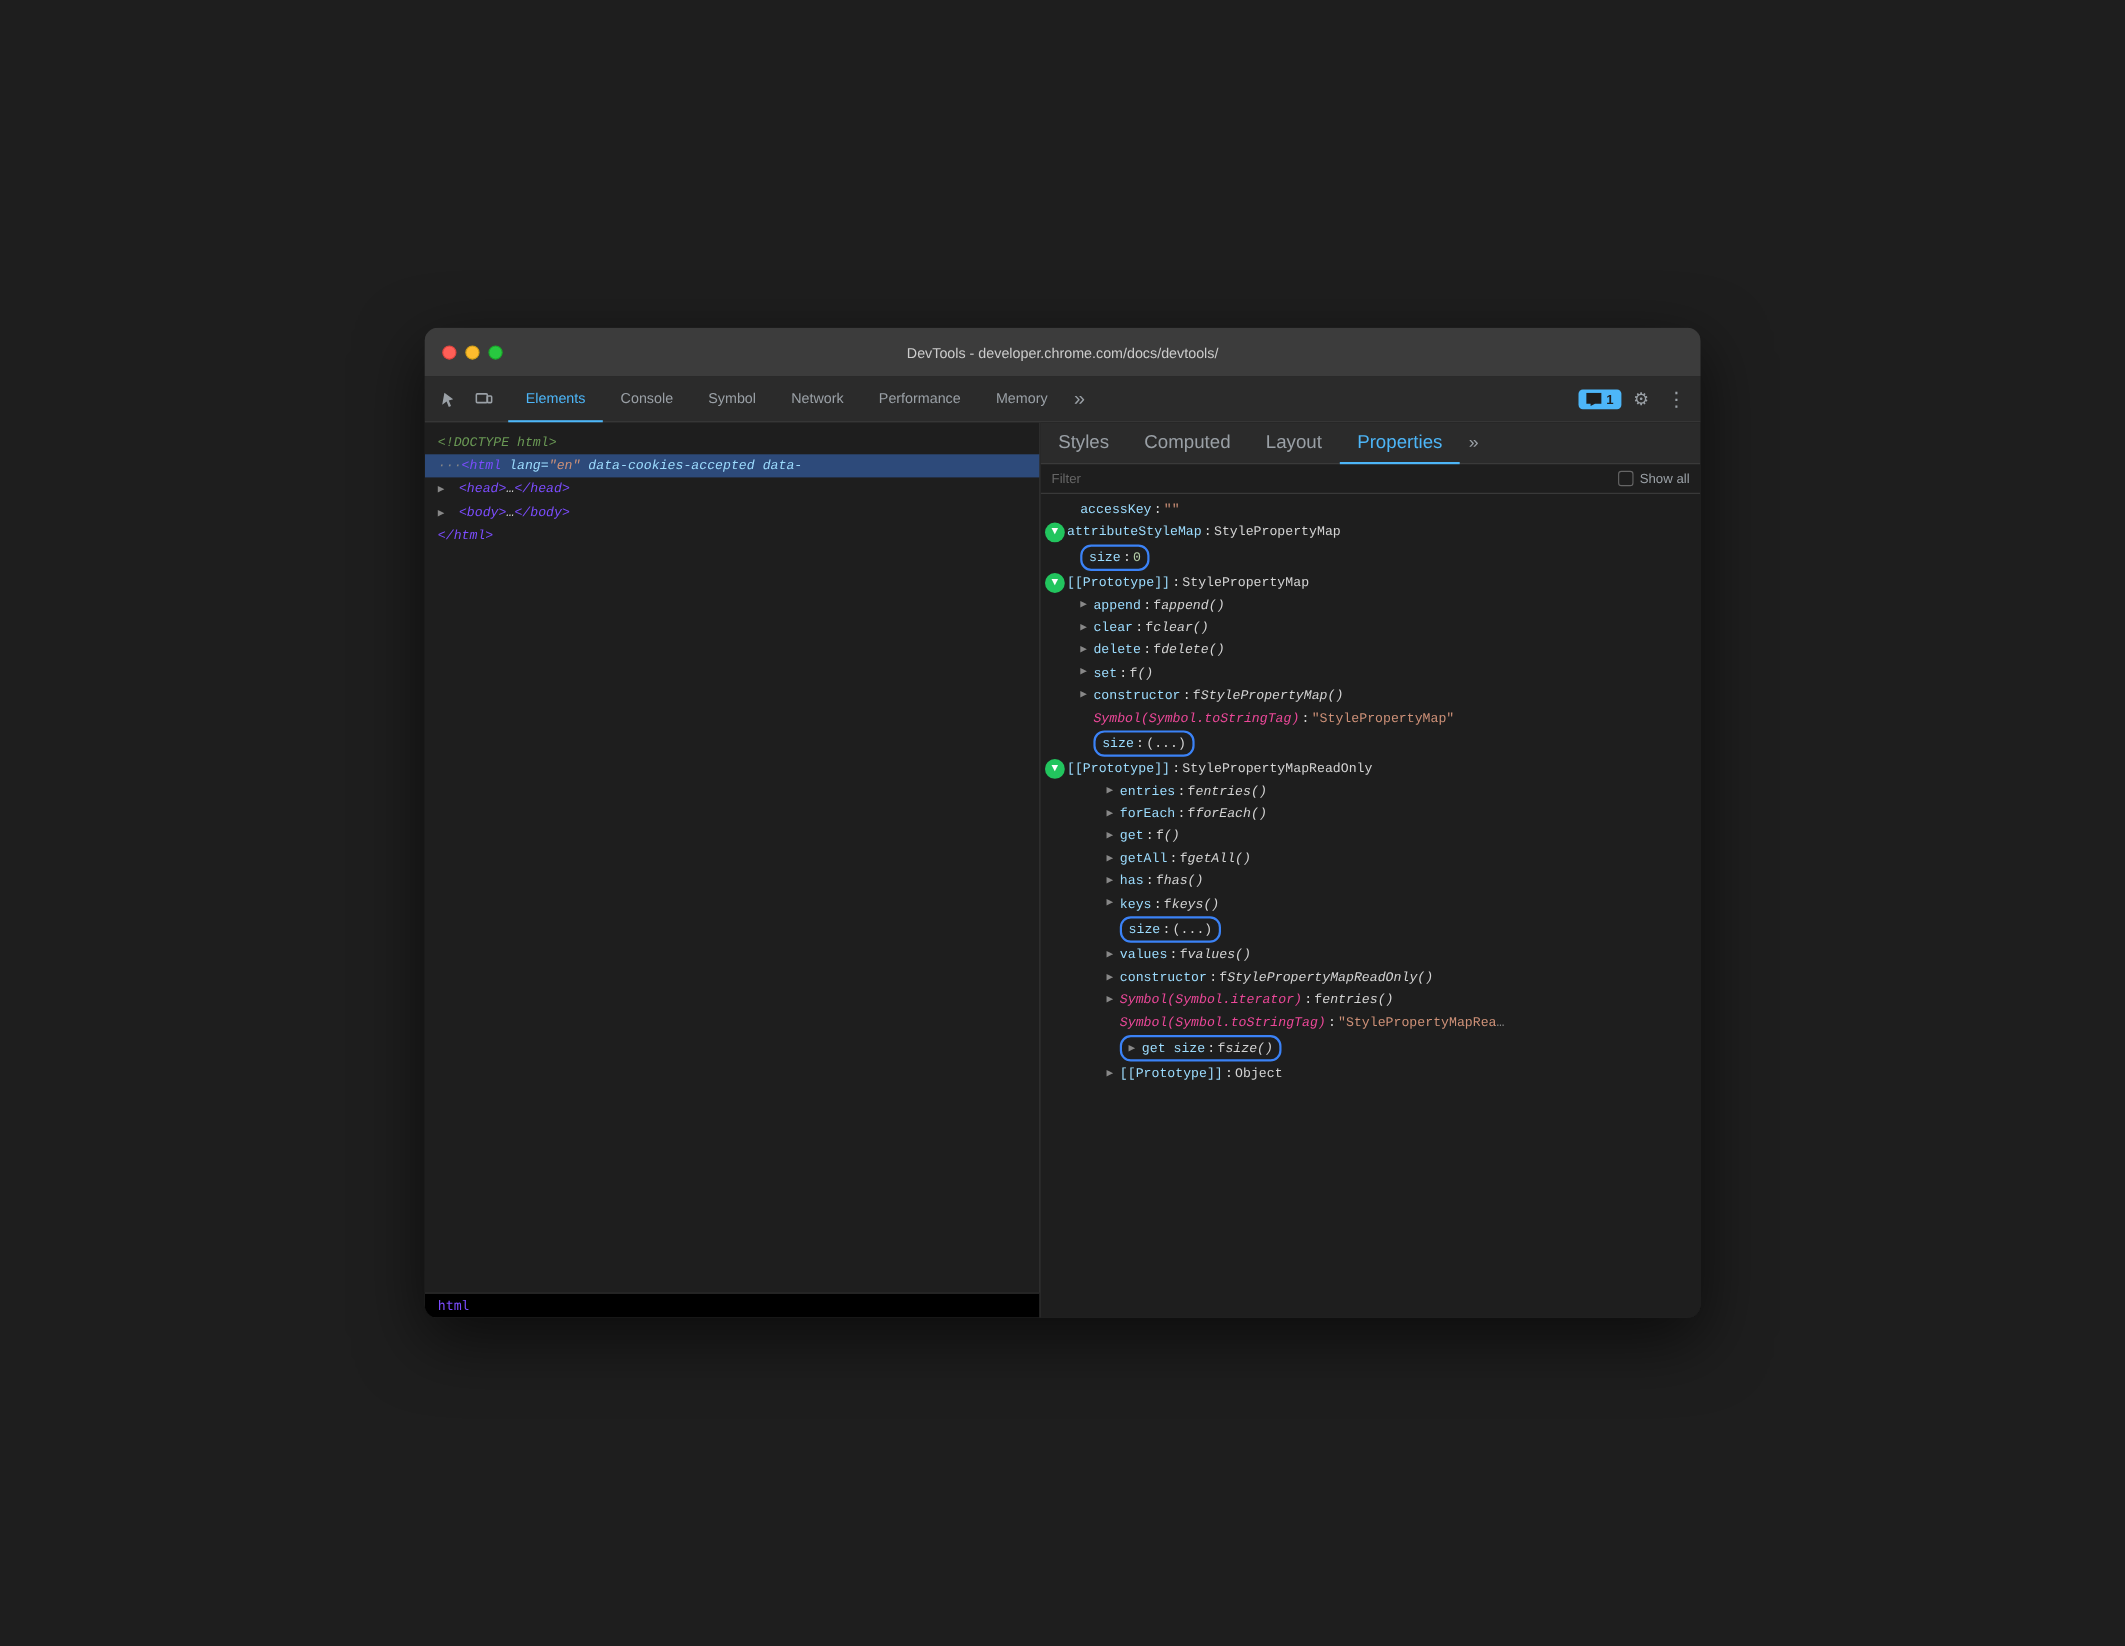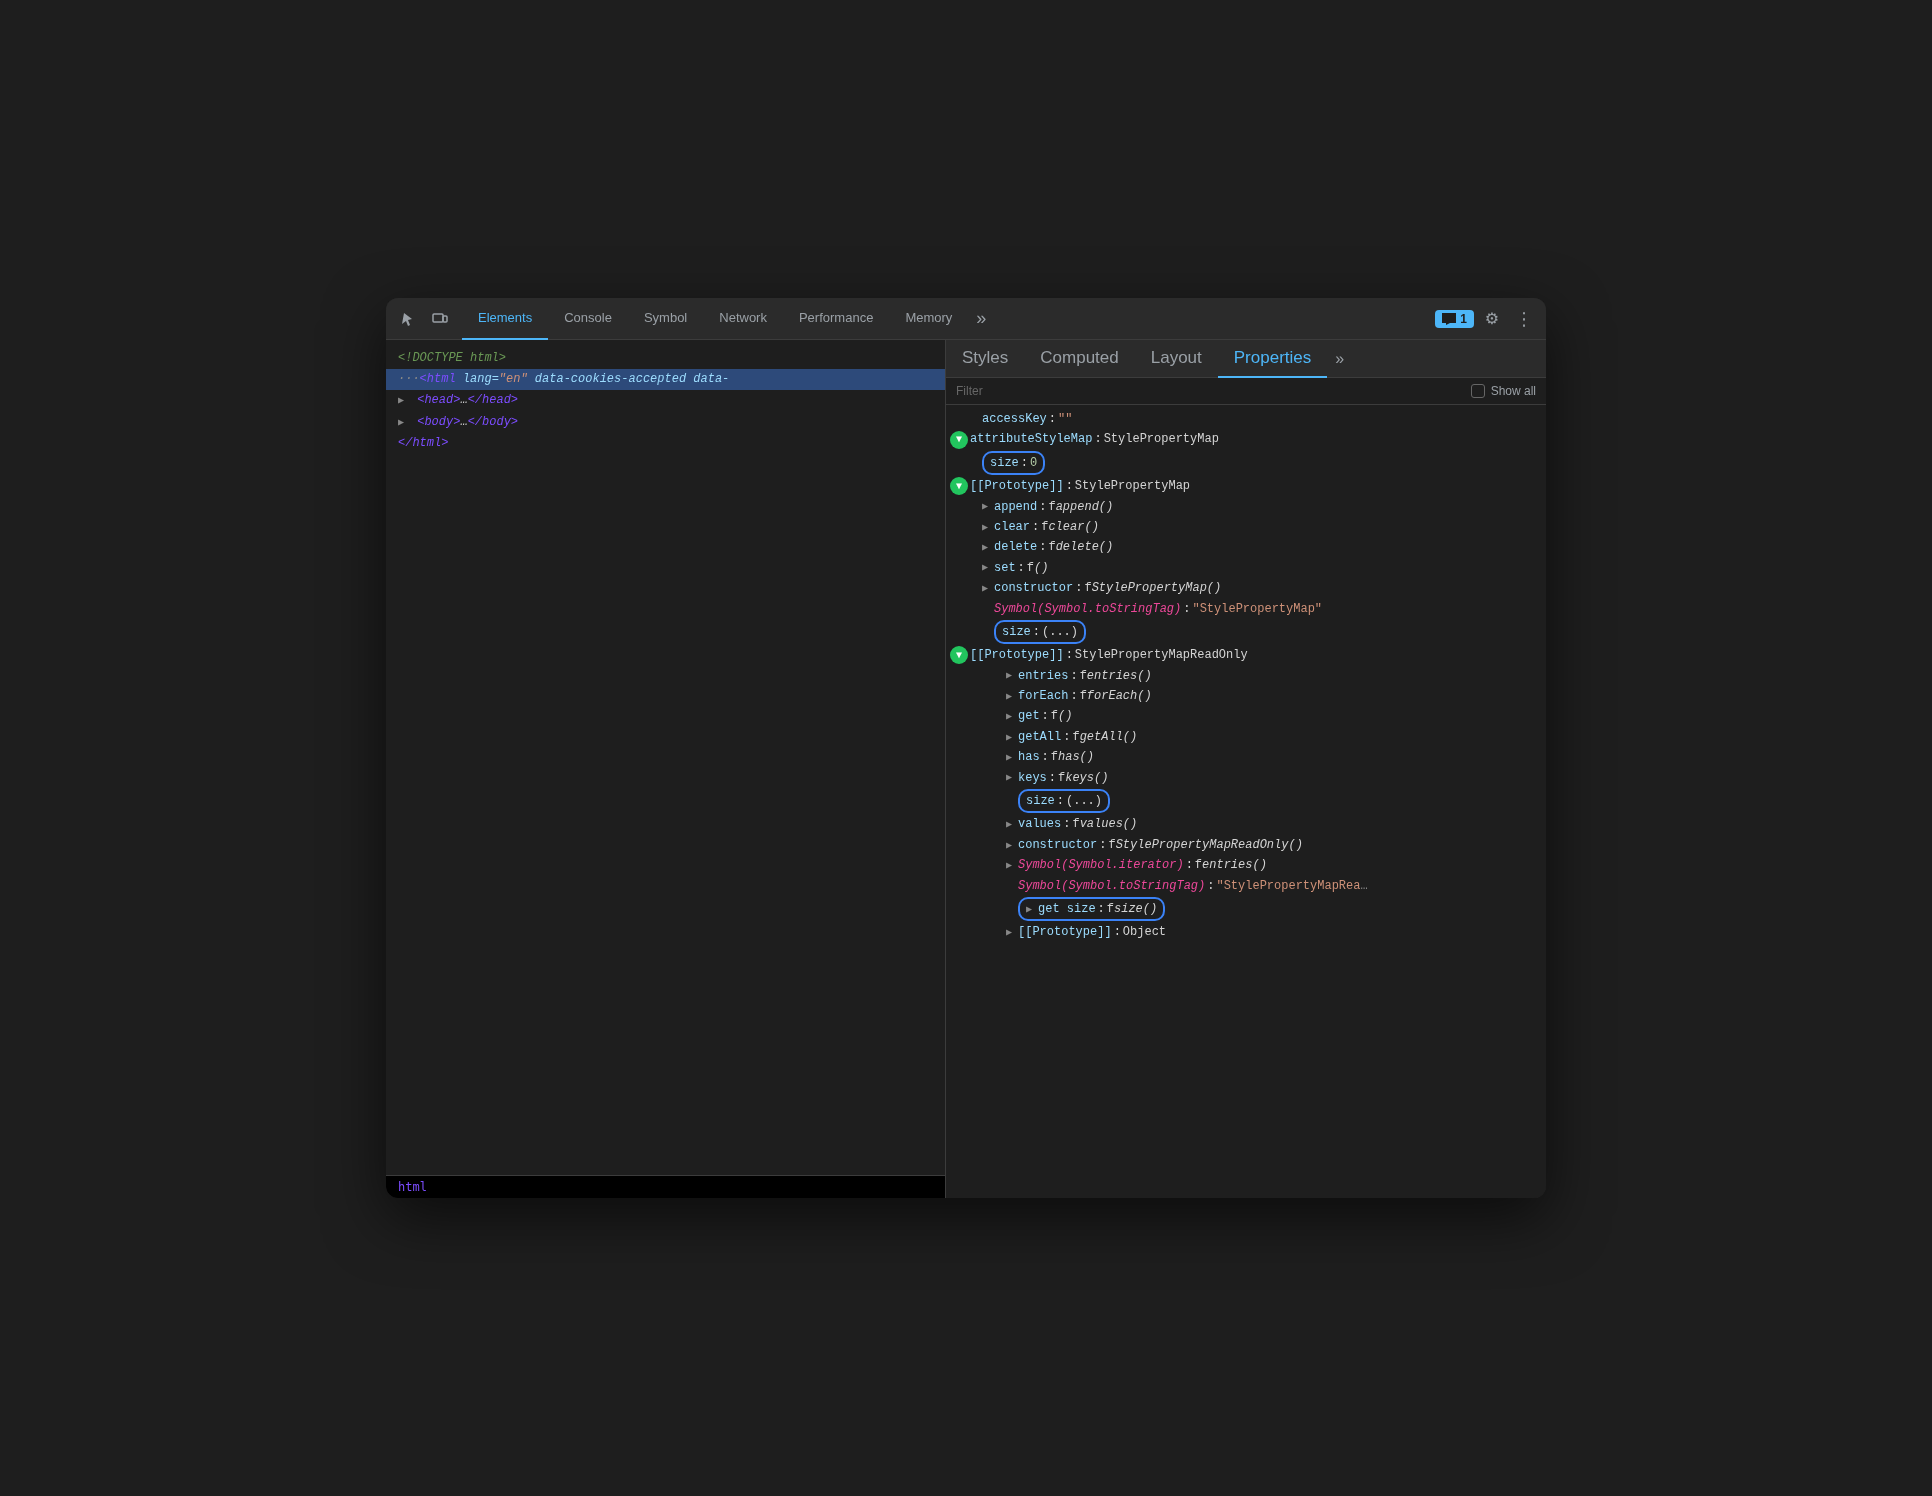"DevTools -" div.titlebar { html: none -> <div> <div></div> <div></div> <div></div> <span>DevTools - developer.chrome.com/docs/devtools/</span> </div> }
